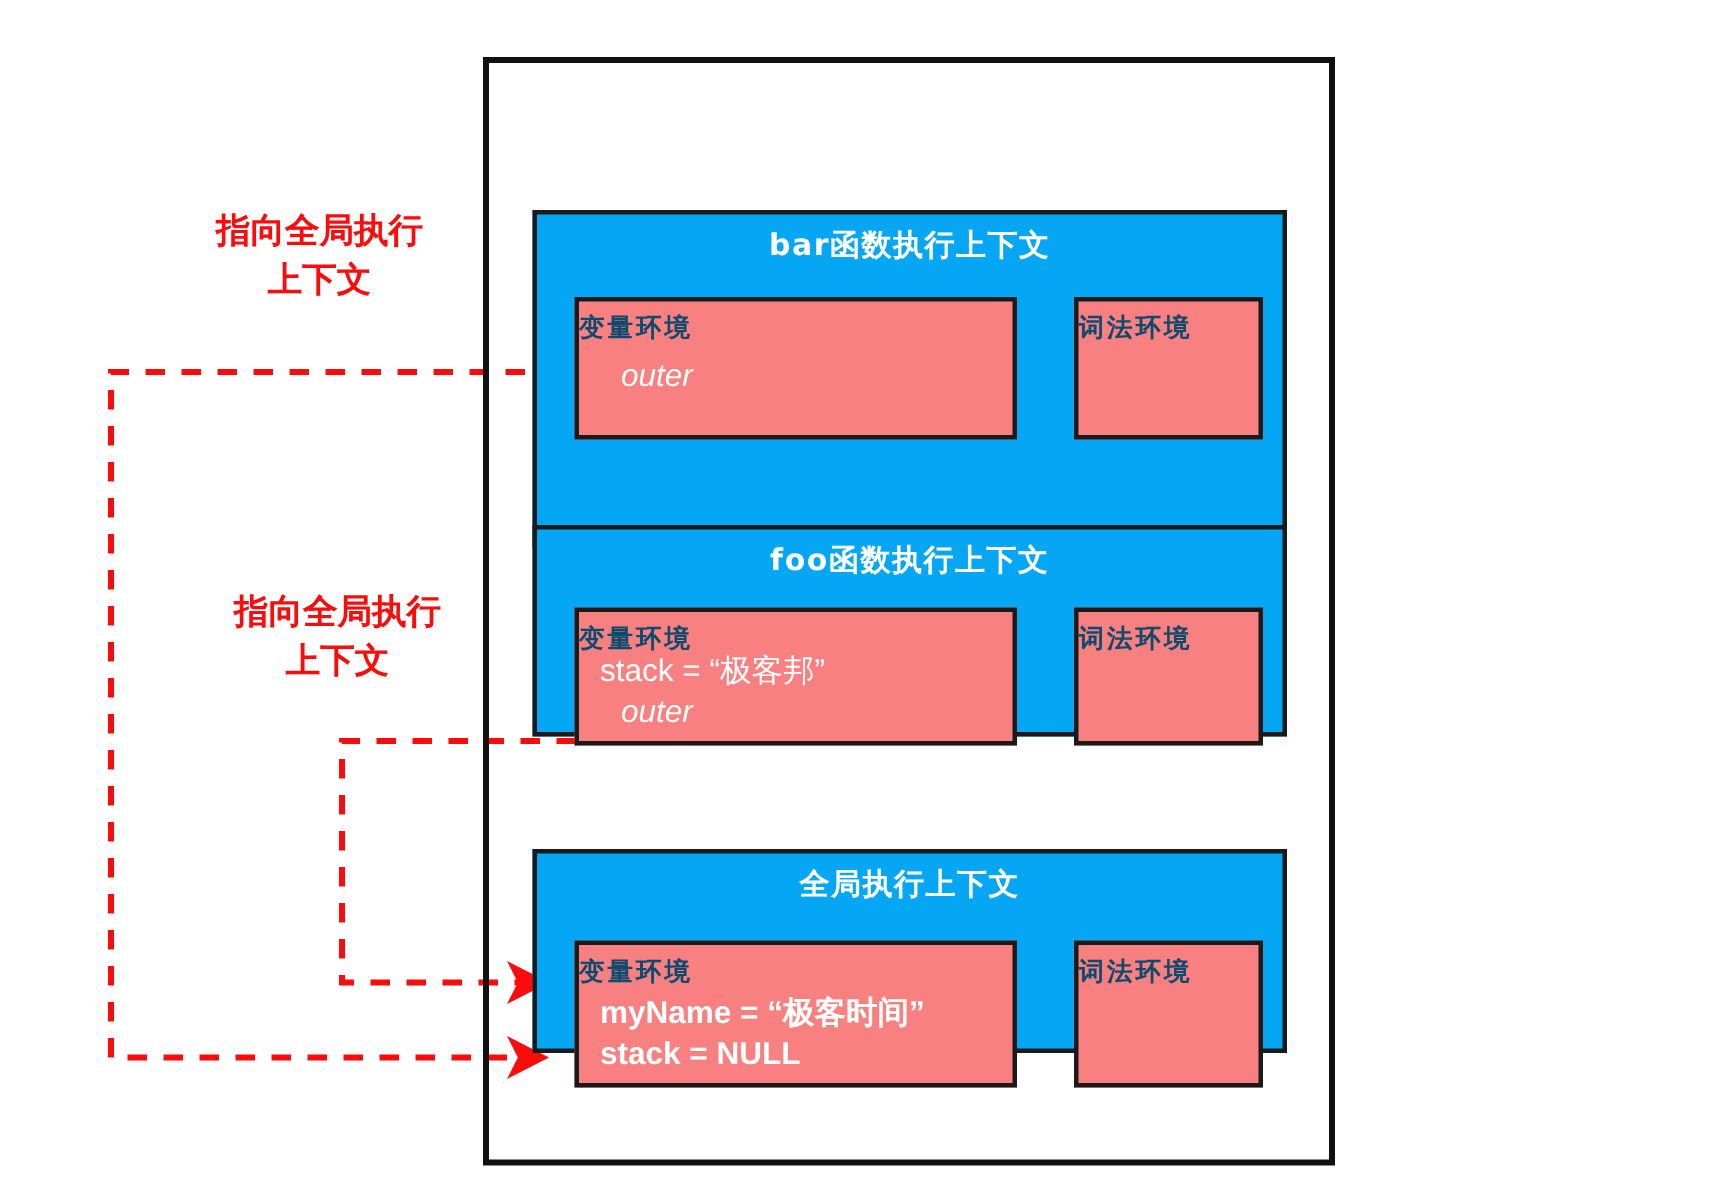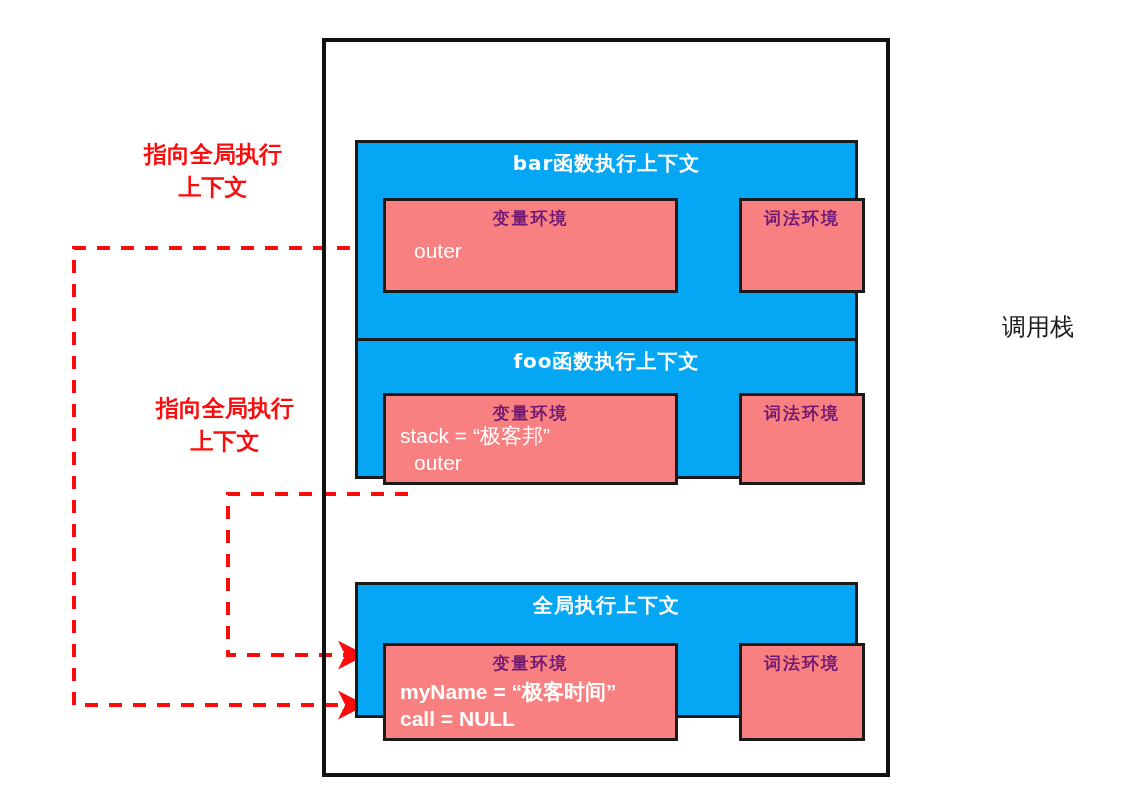"变量环境" .env-title { color: #701a75 -> #0c4a6e; text-align: center -> left }
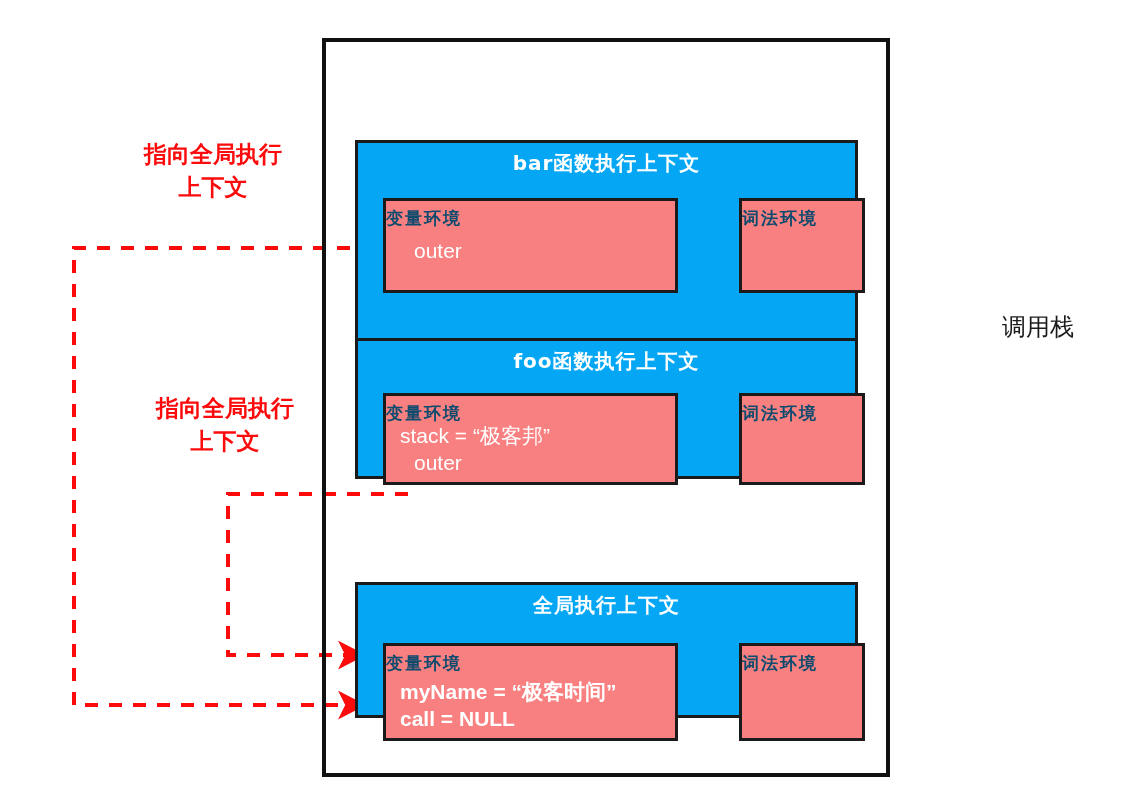"词法环境" .env-lex { margin-left: 23px -> none }
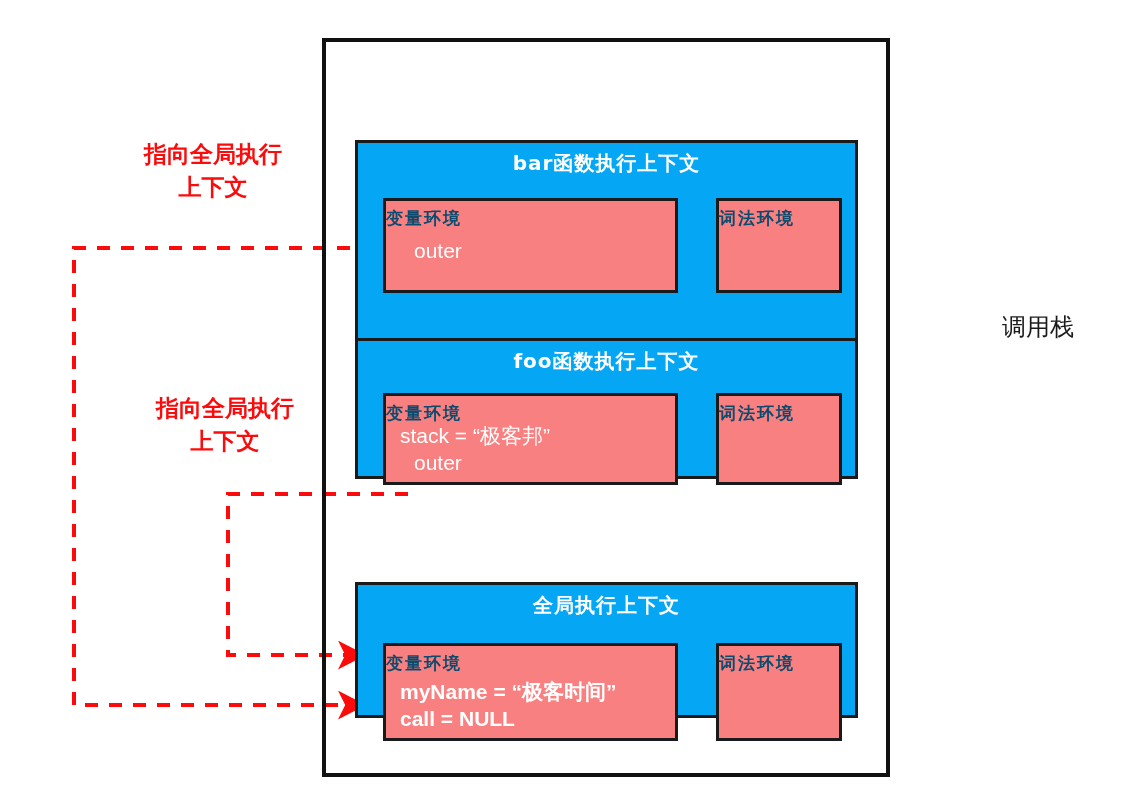"outer" .env-lines .ln.indent { font-style: none -> italic }
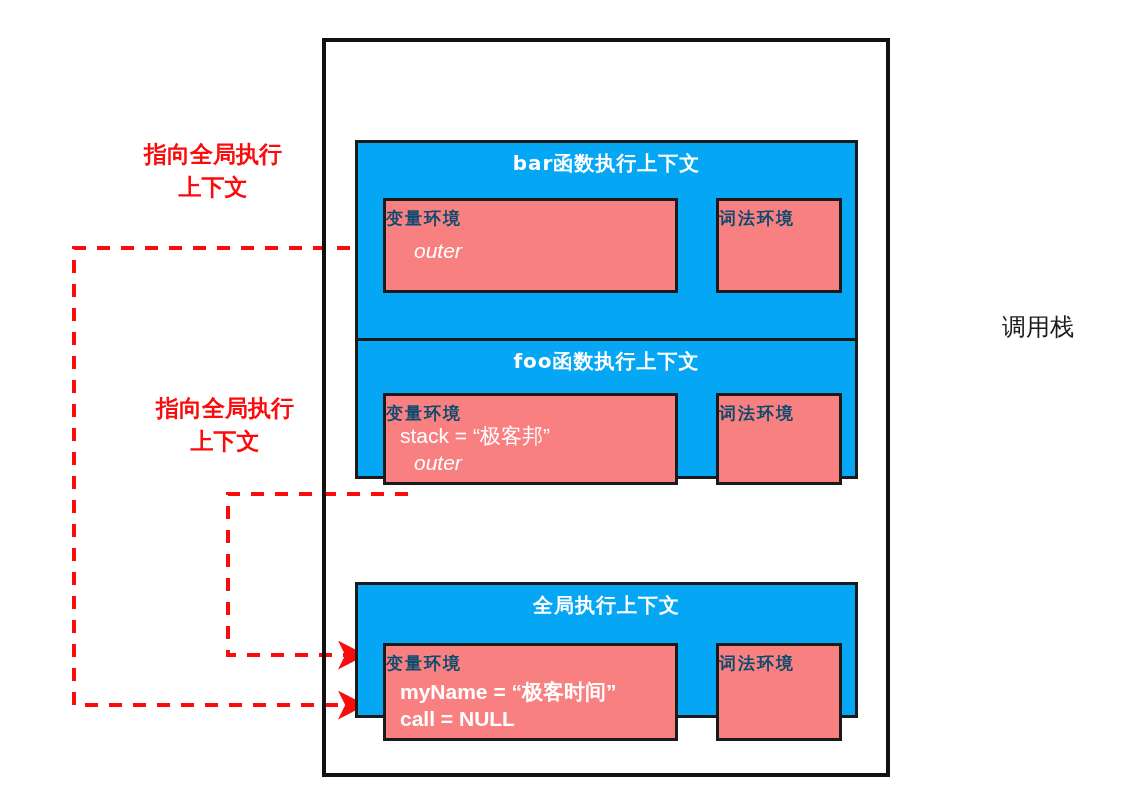"调用栈" div { html: <div>调用栈</div> -> none }
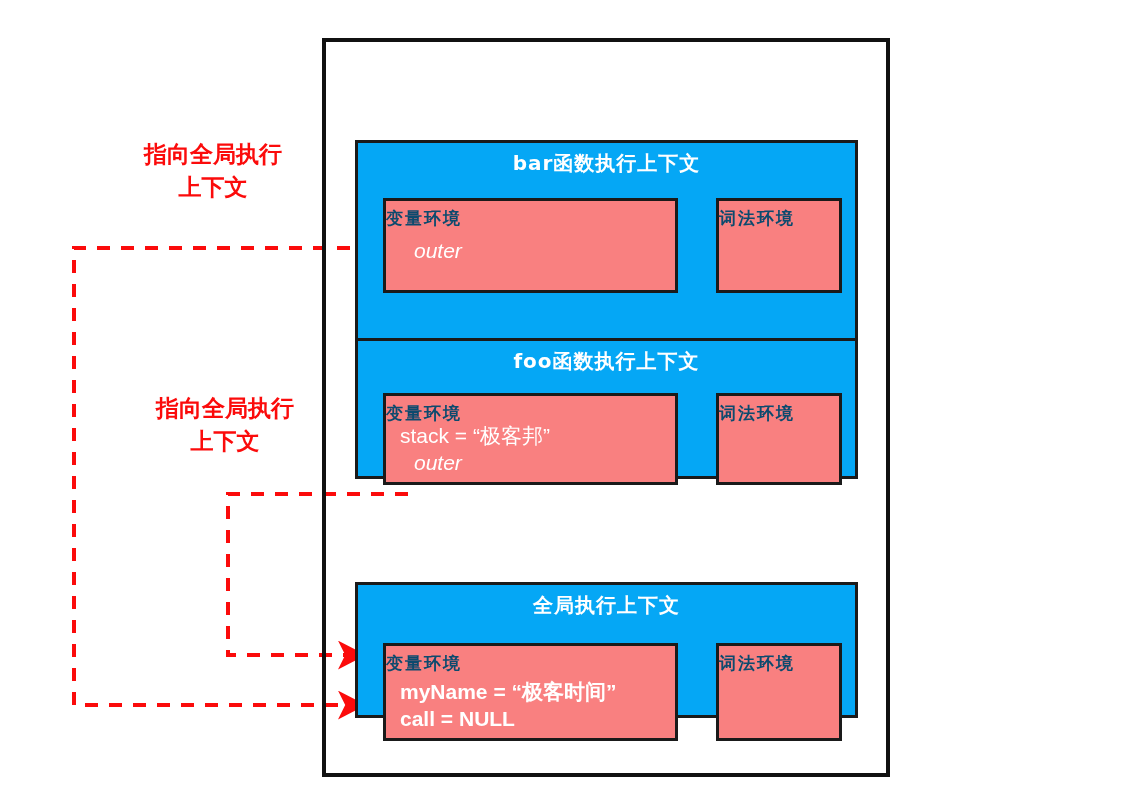"foo函数执行上下文" .ctx-foo { top: 338px -> 350px }
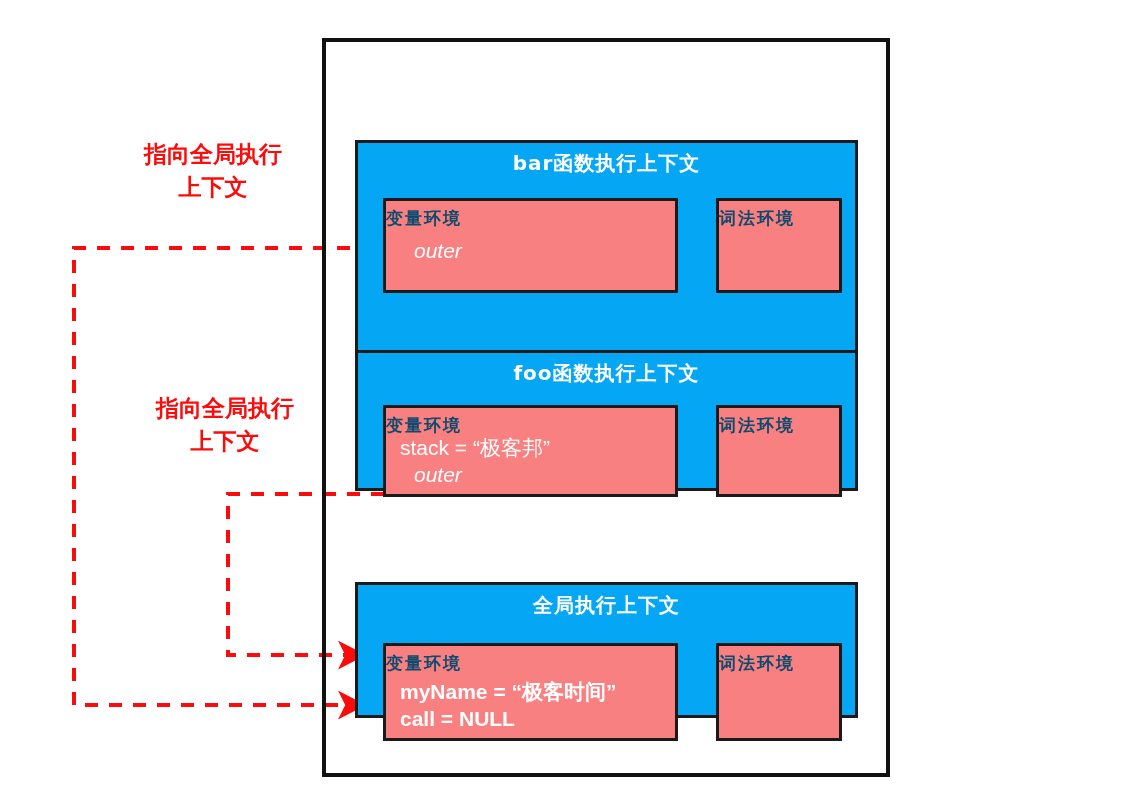"全局执行上下文" .ctx-global { top: 582px -> 566px }
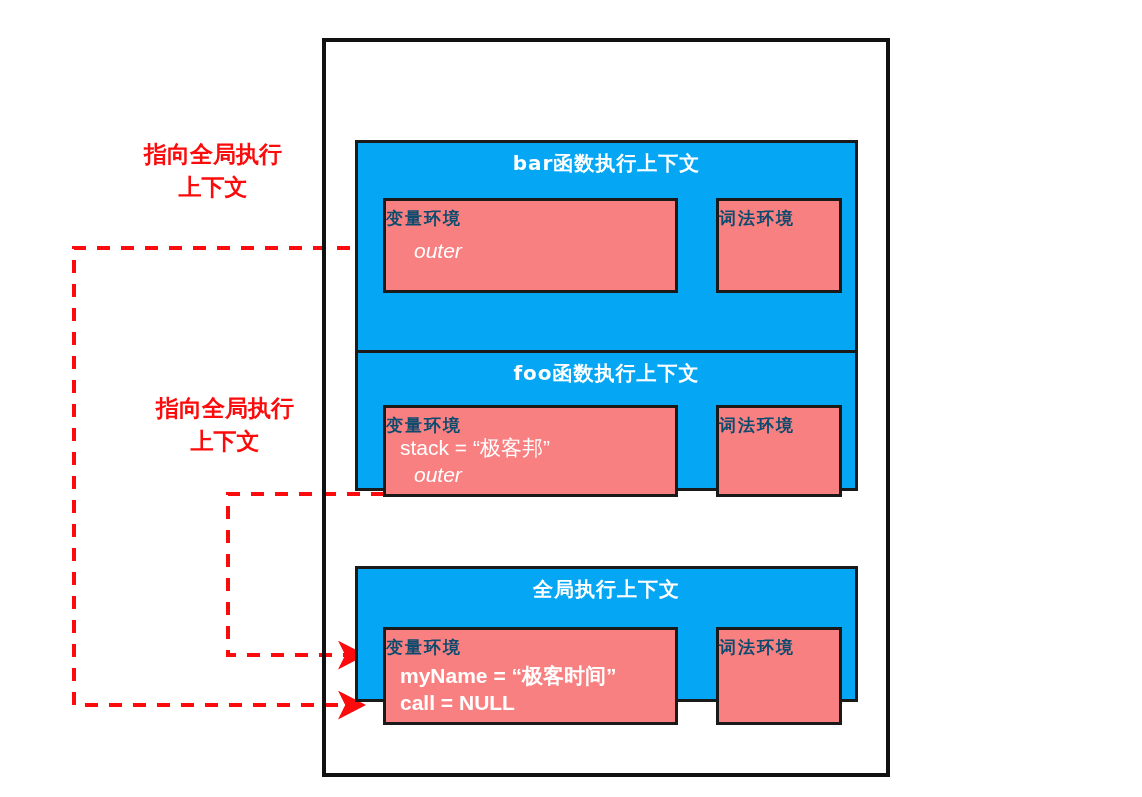"call = NULL" div.ln { text: call -> stack }
